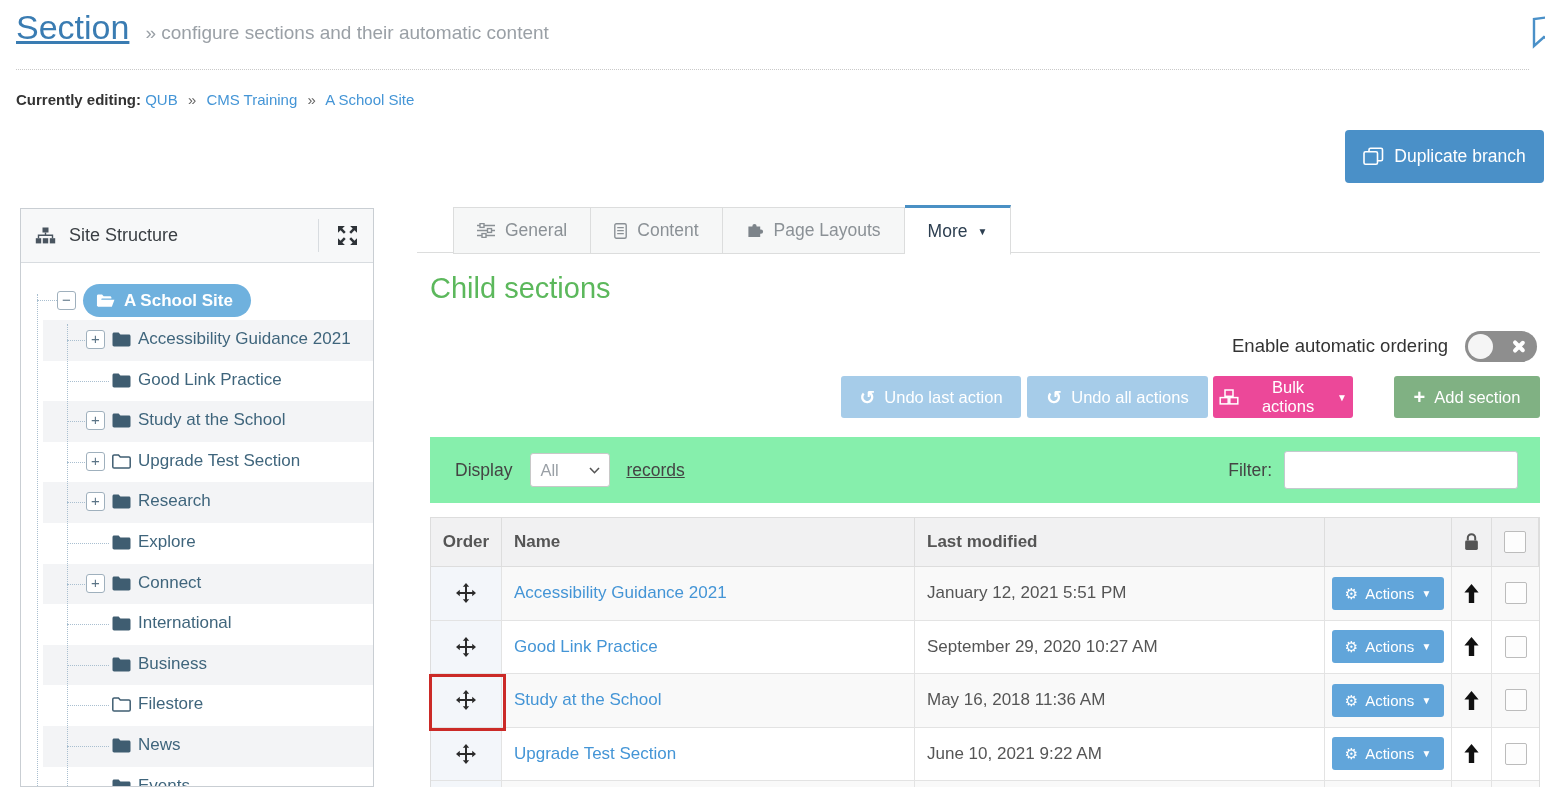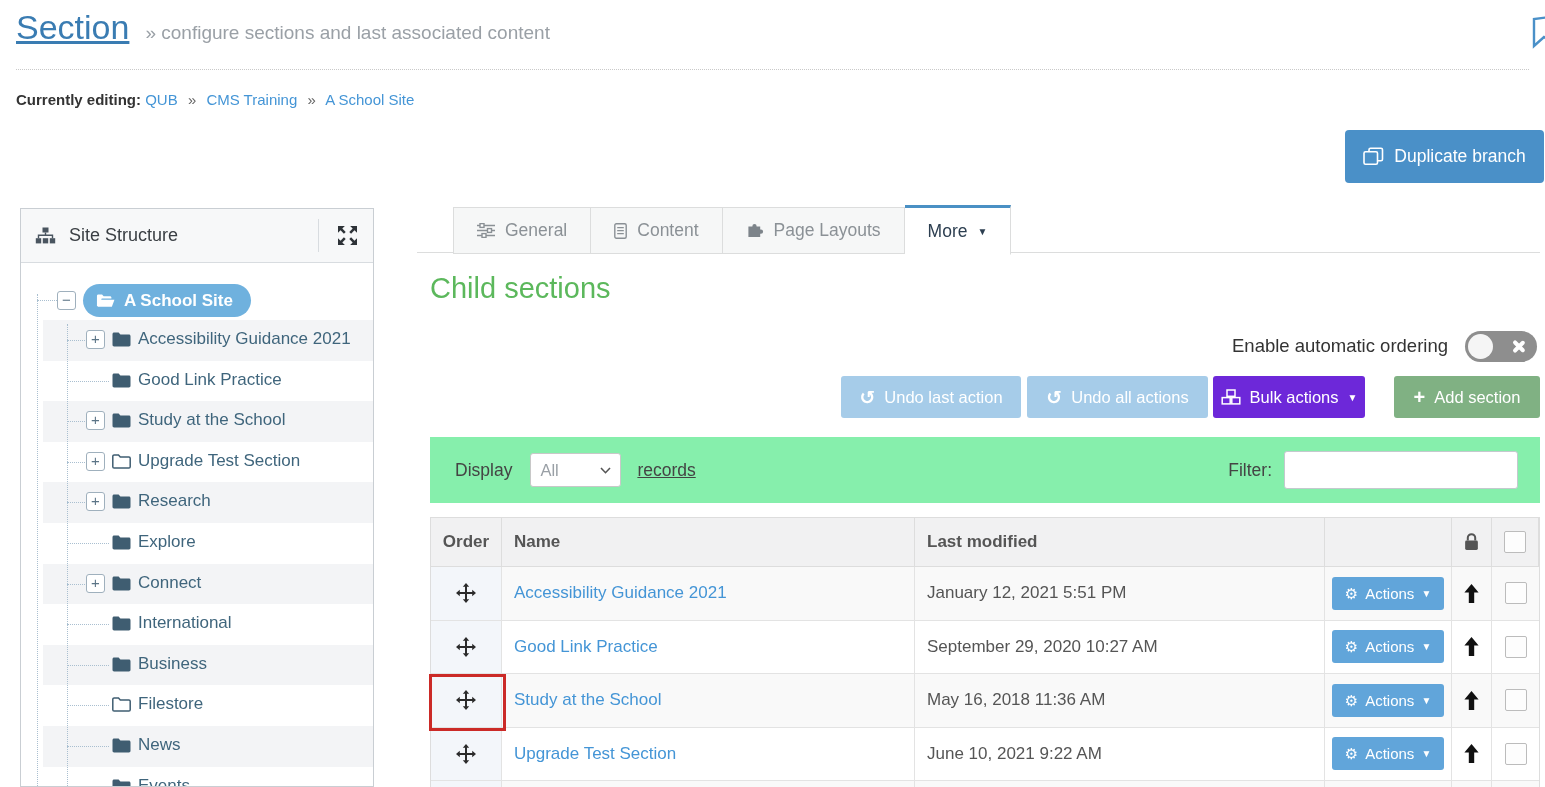"» configure sections and last" span.page-subtitle { text: last associated -> their automatic }
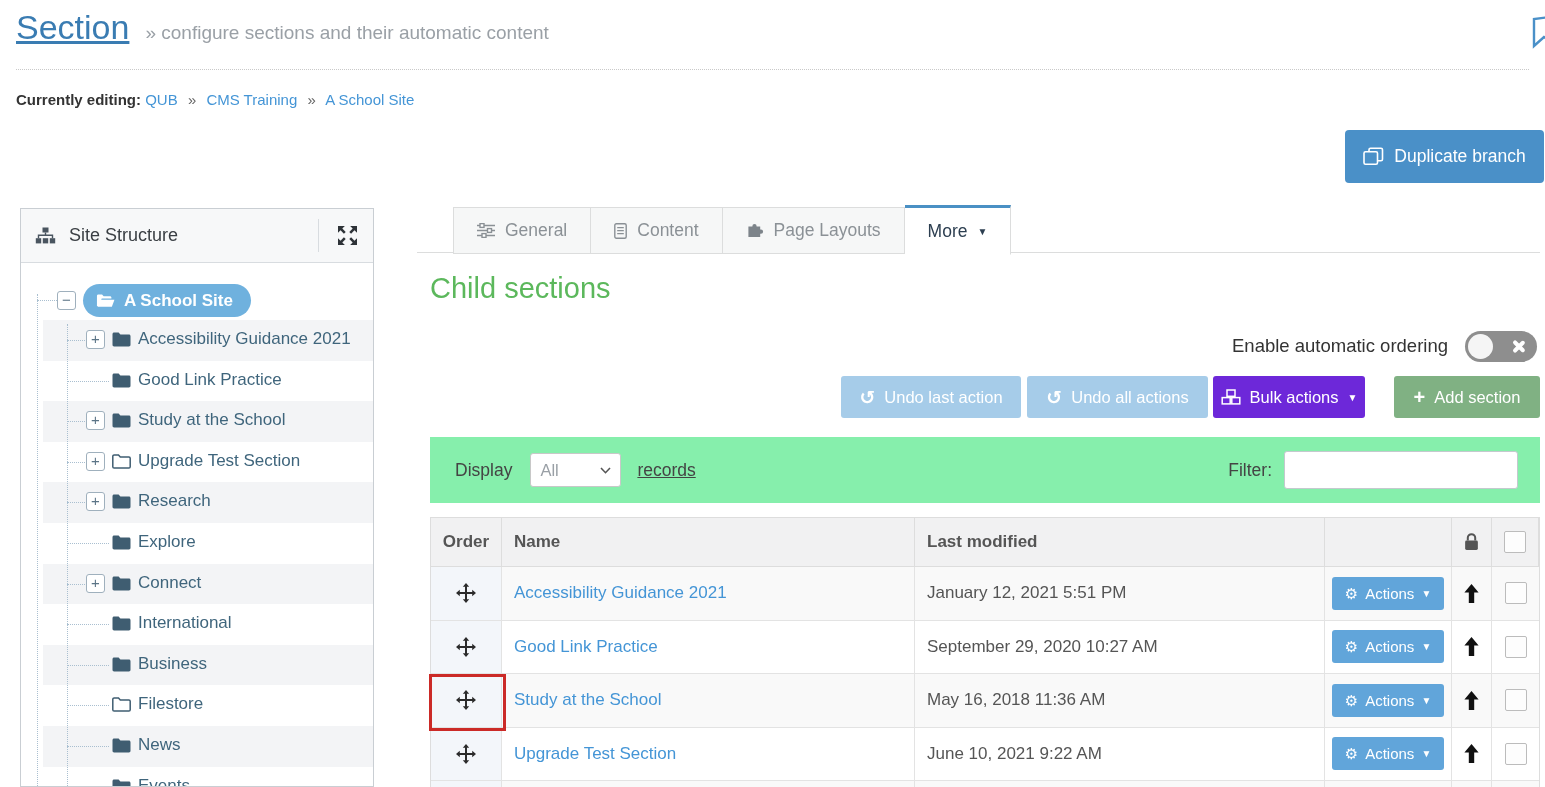"Bulk actions" #bulk { background: #6d28d9 -> #ec4899; width: 152px -> 140px }
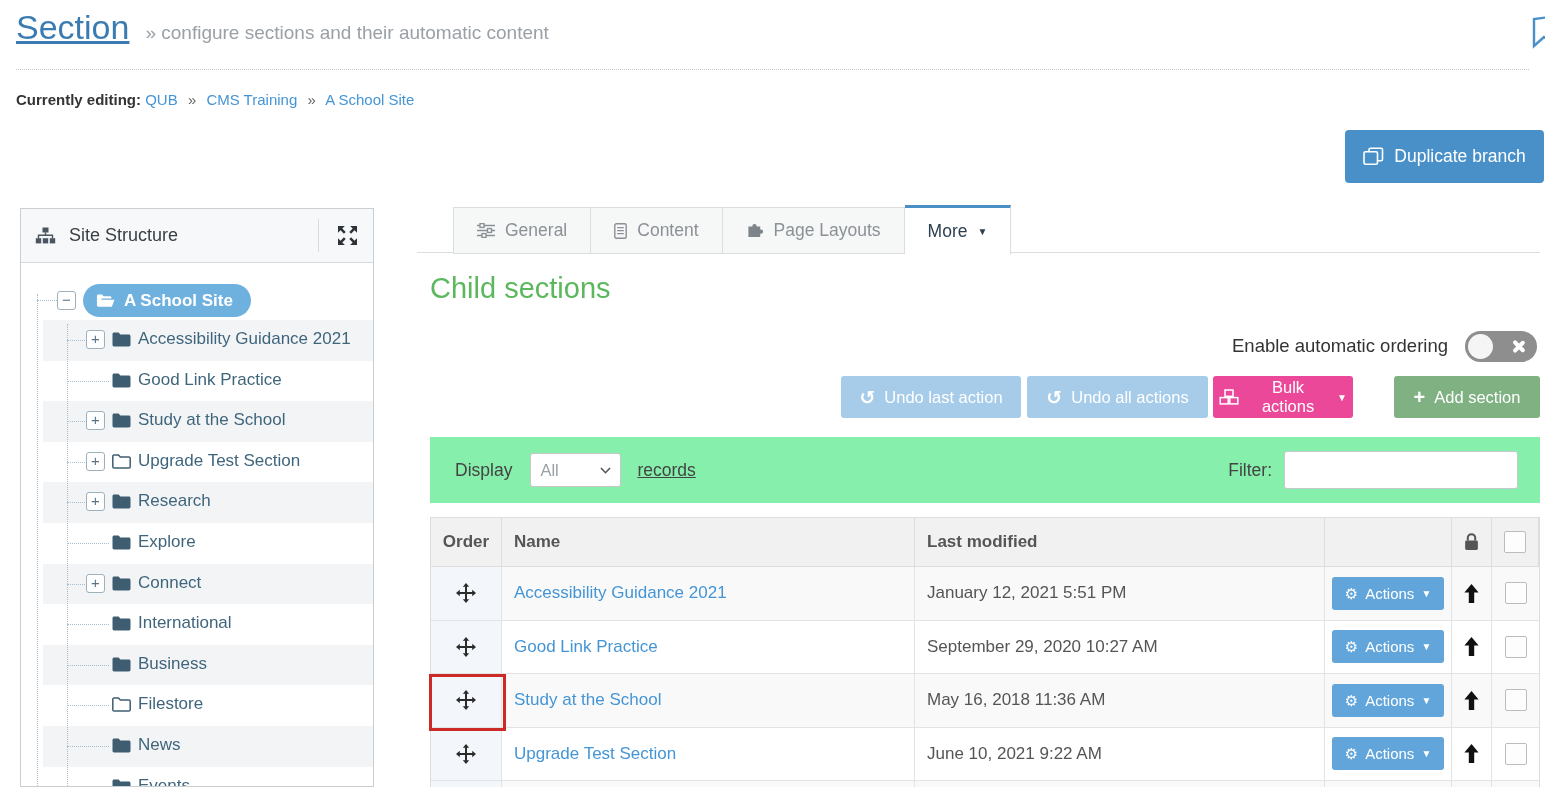"All" .selectbox { width: 91px -> 80px }
